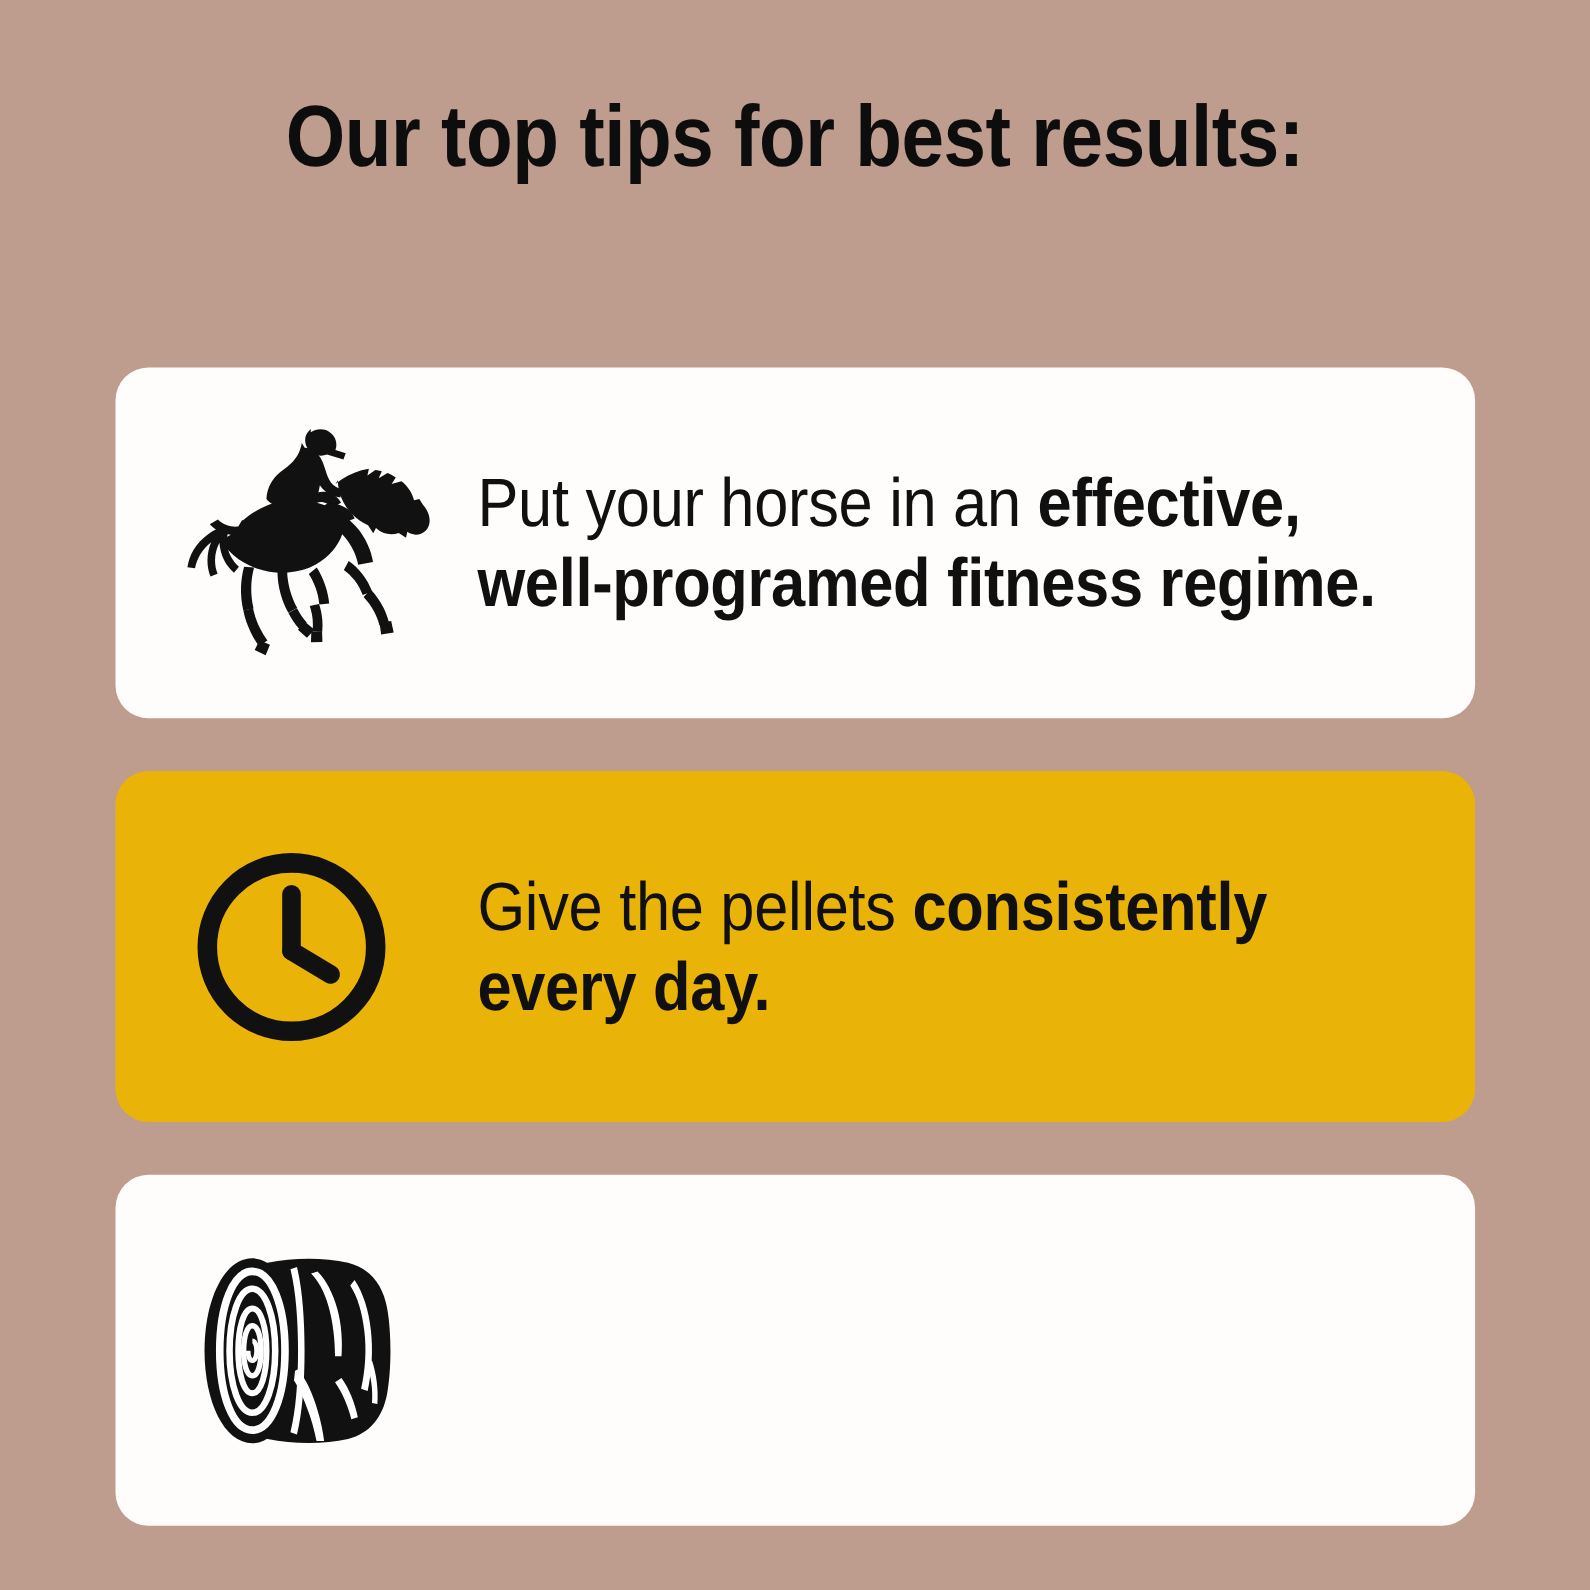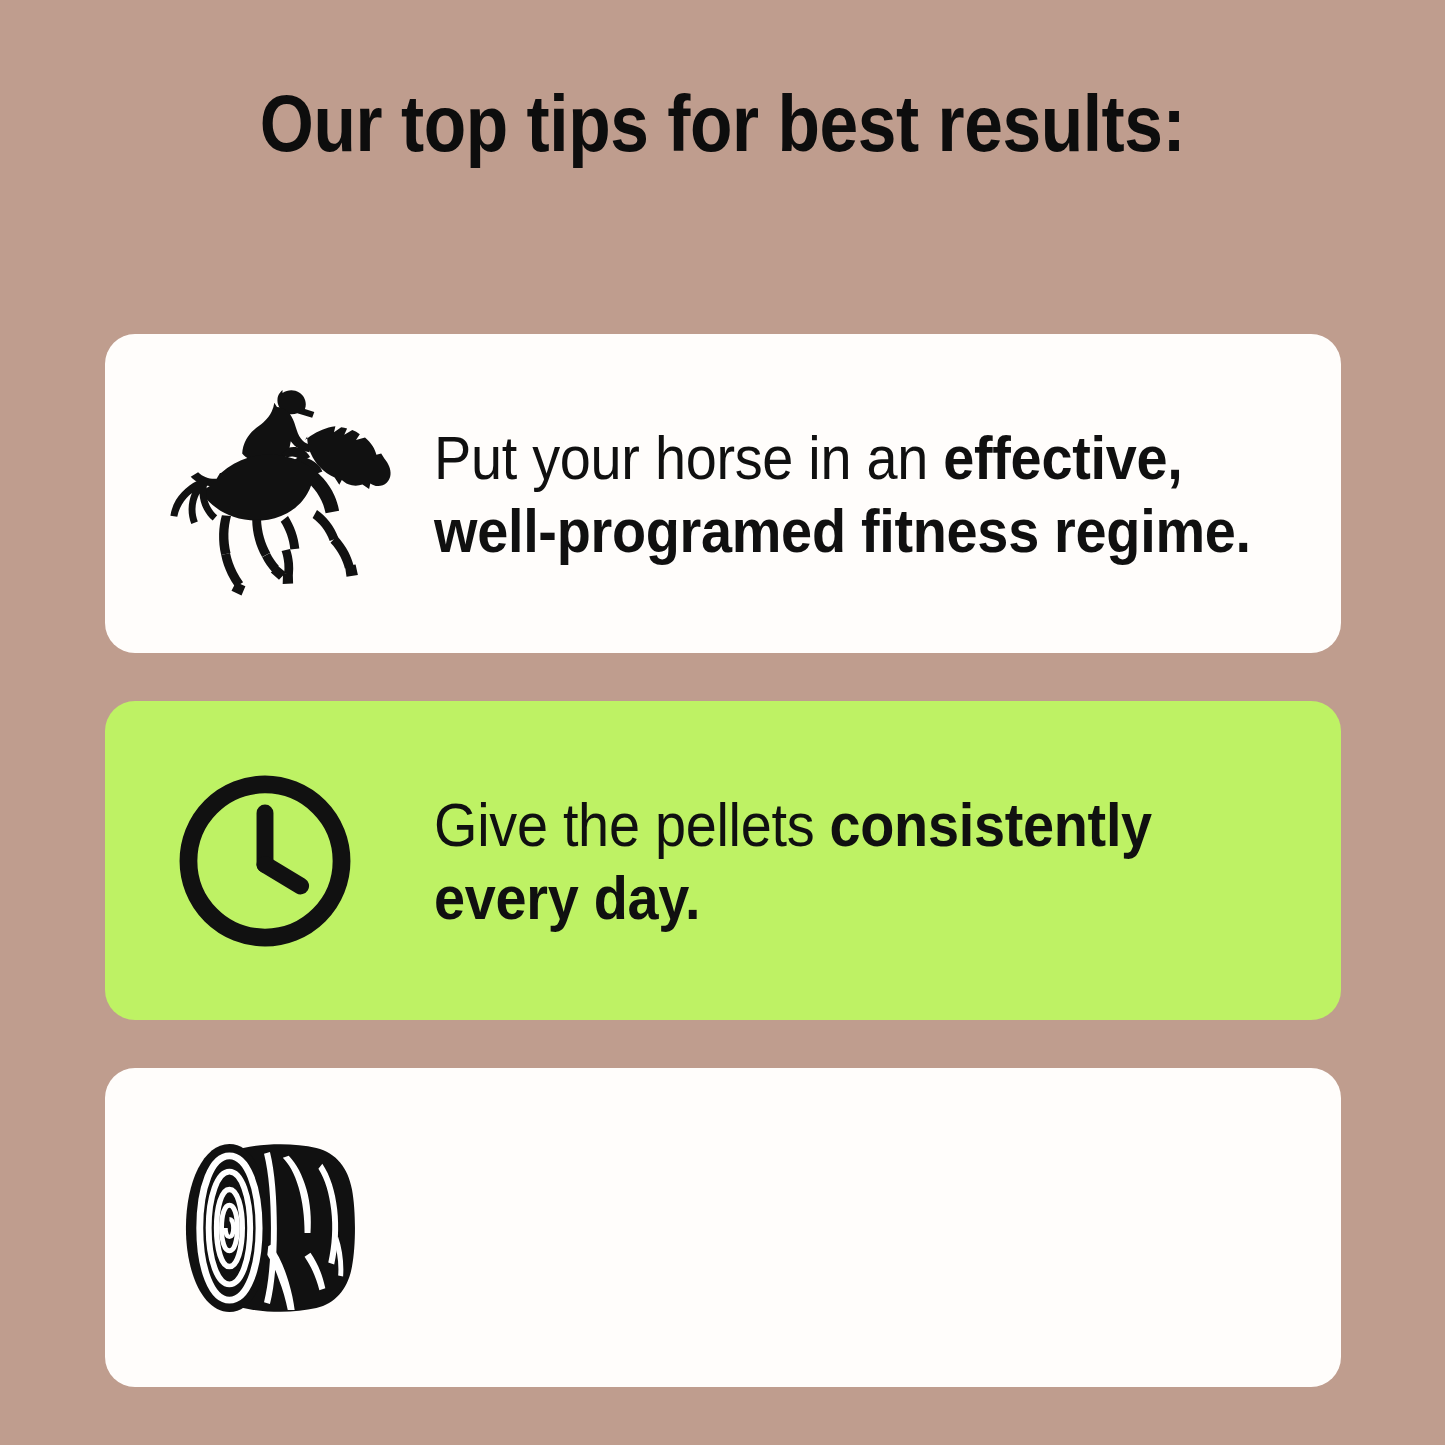"Give the pellets consistently" div.tip-card { background: #bef264 -> #eab308 }
